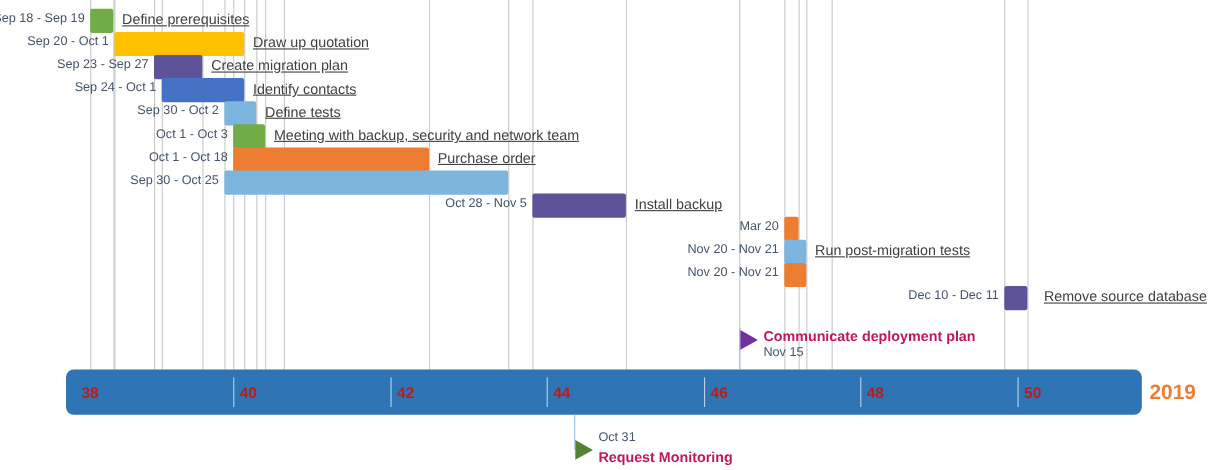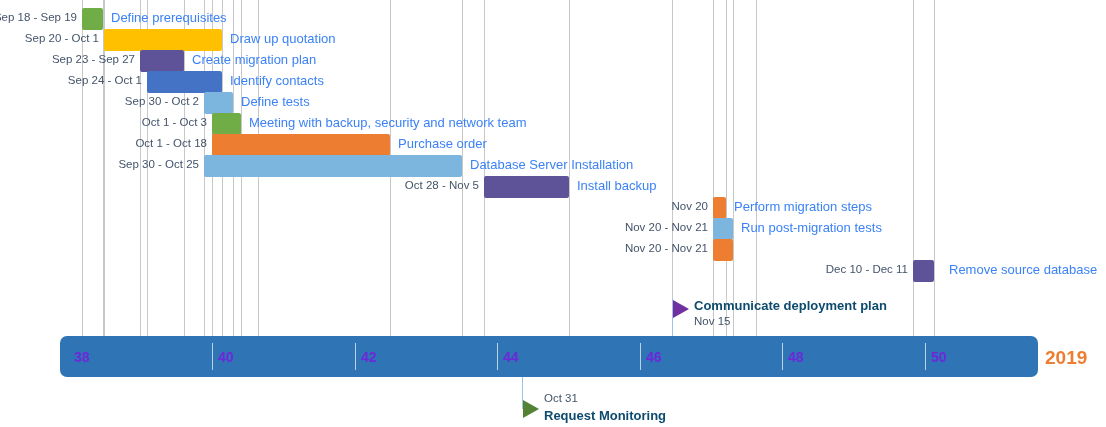"Define prerequisites" .tasklabel { color: #3b82f6 -> #404040; text-decoration: none -> underline }
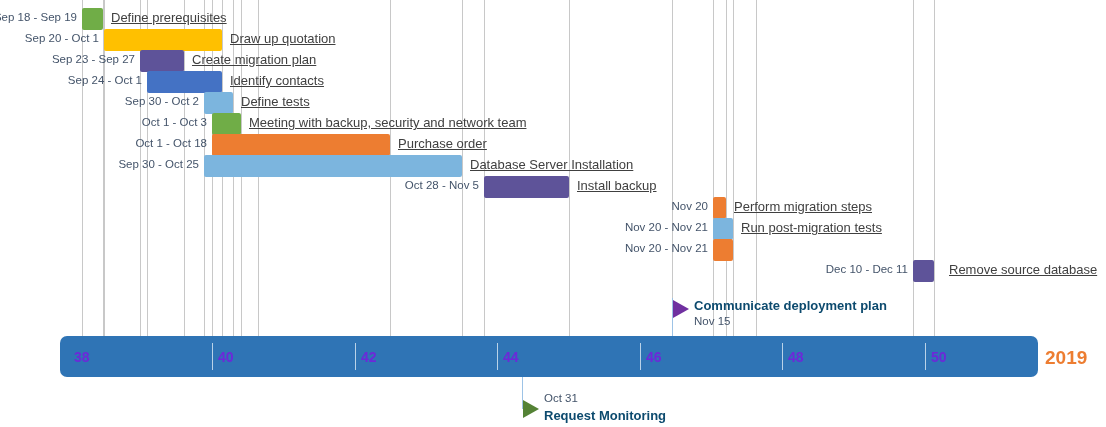"Database Server Installation" div.tasklabel { html: <div>Database Server Installation</div> -> none }
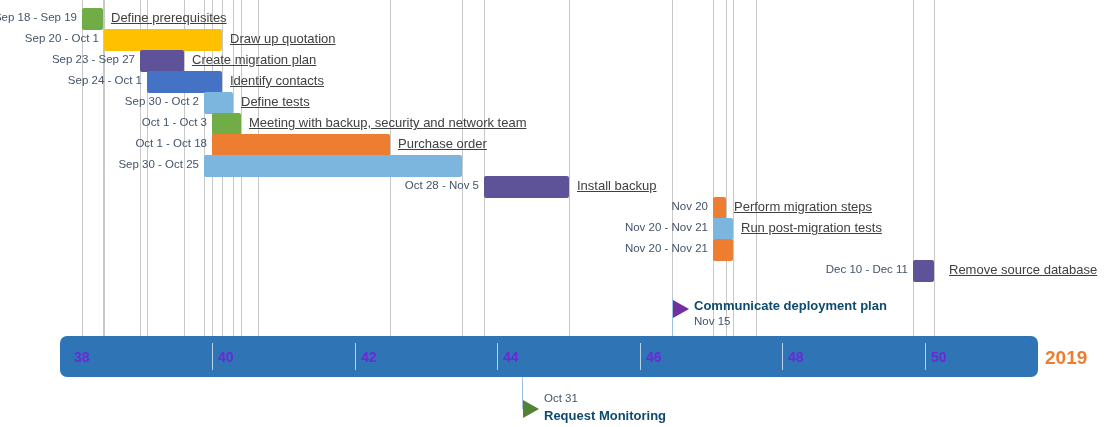"Nov 20" div.datelabel { text: Nov -> Mar }
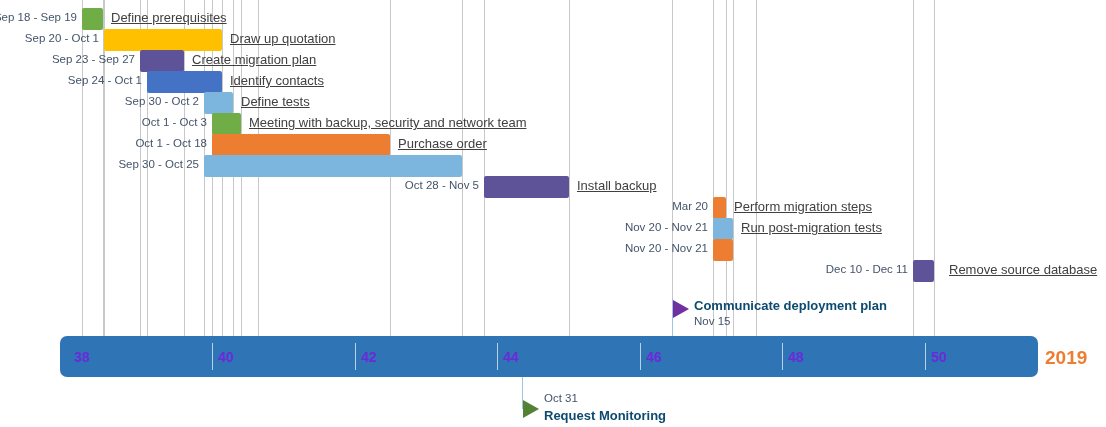"Perform migration steps" div.tasklabel { html: <div>Perform migration steps</div> -> none }
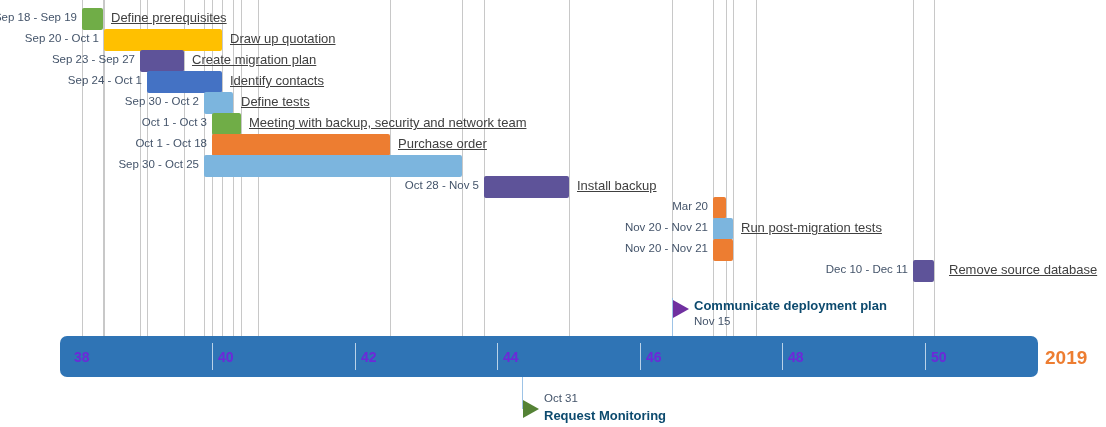"Communicate deployment plan" .ms-title { color: #0c4a6e -> #be185d }
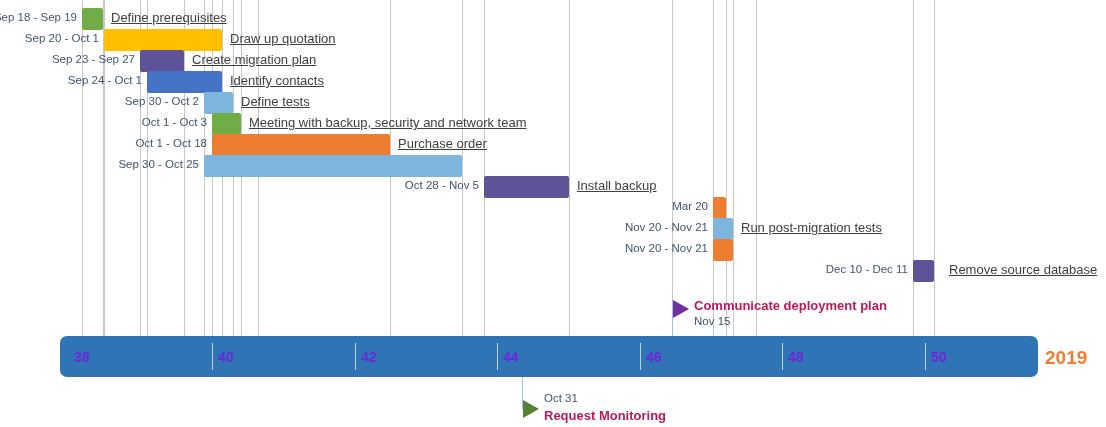"38" .axis-tick-label { color: #6d28d9 -> #b91c1c }
